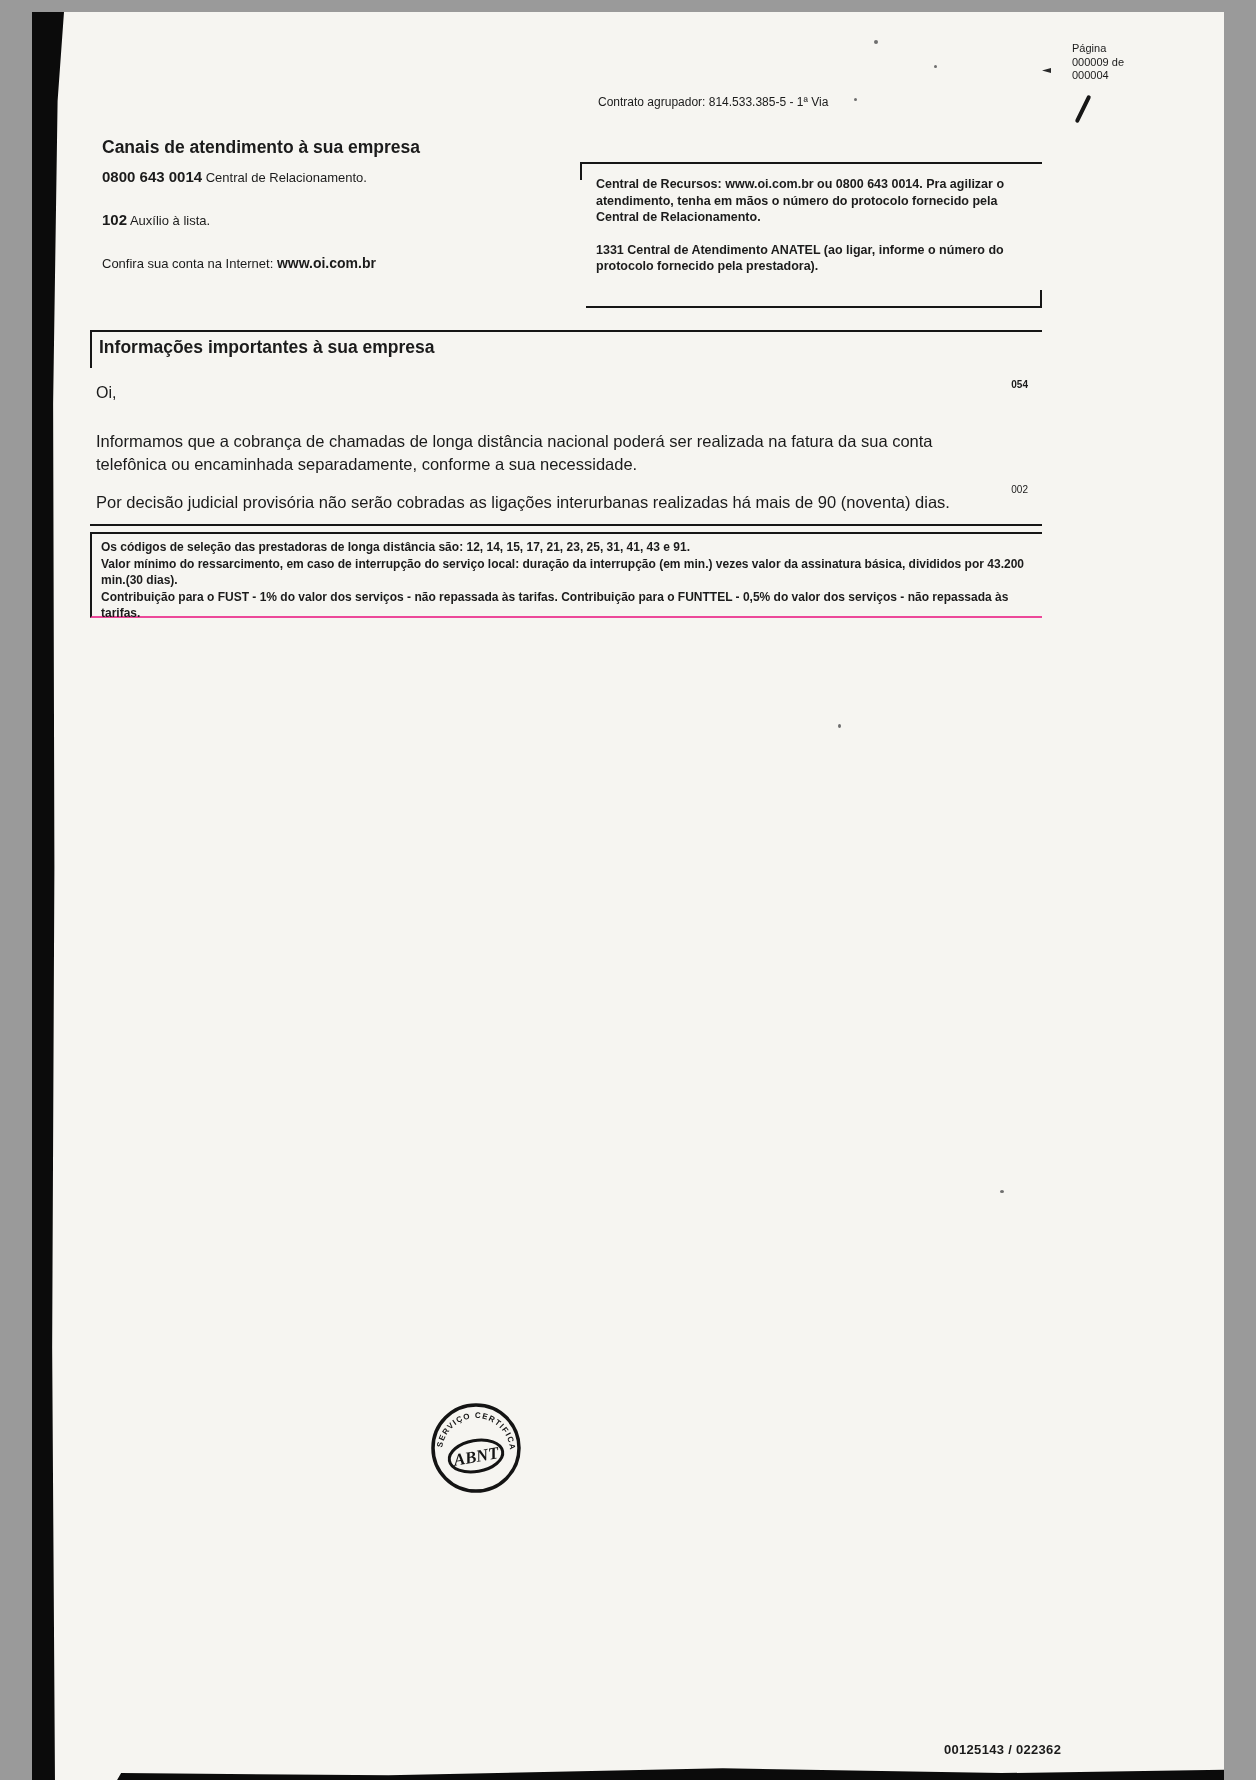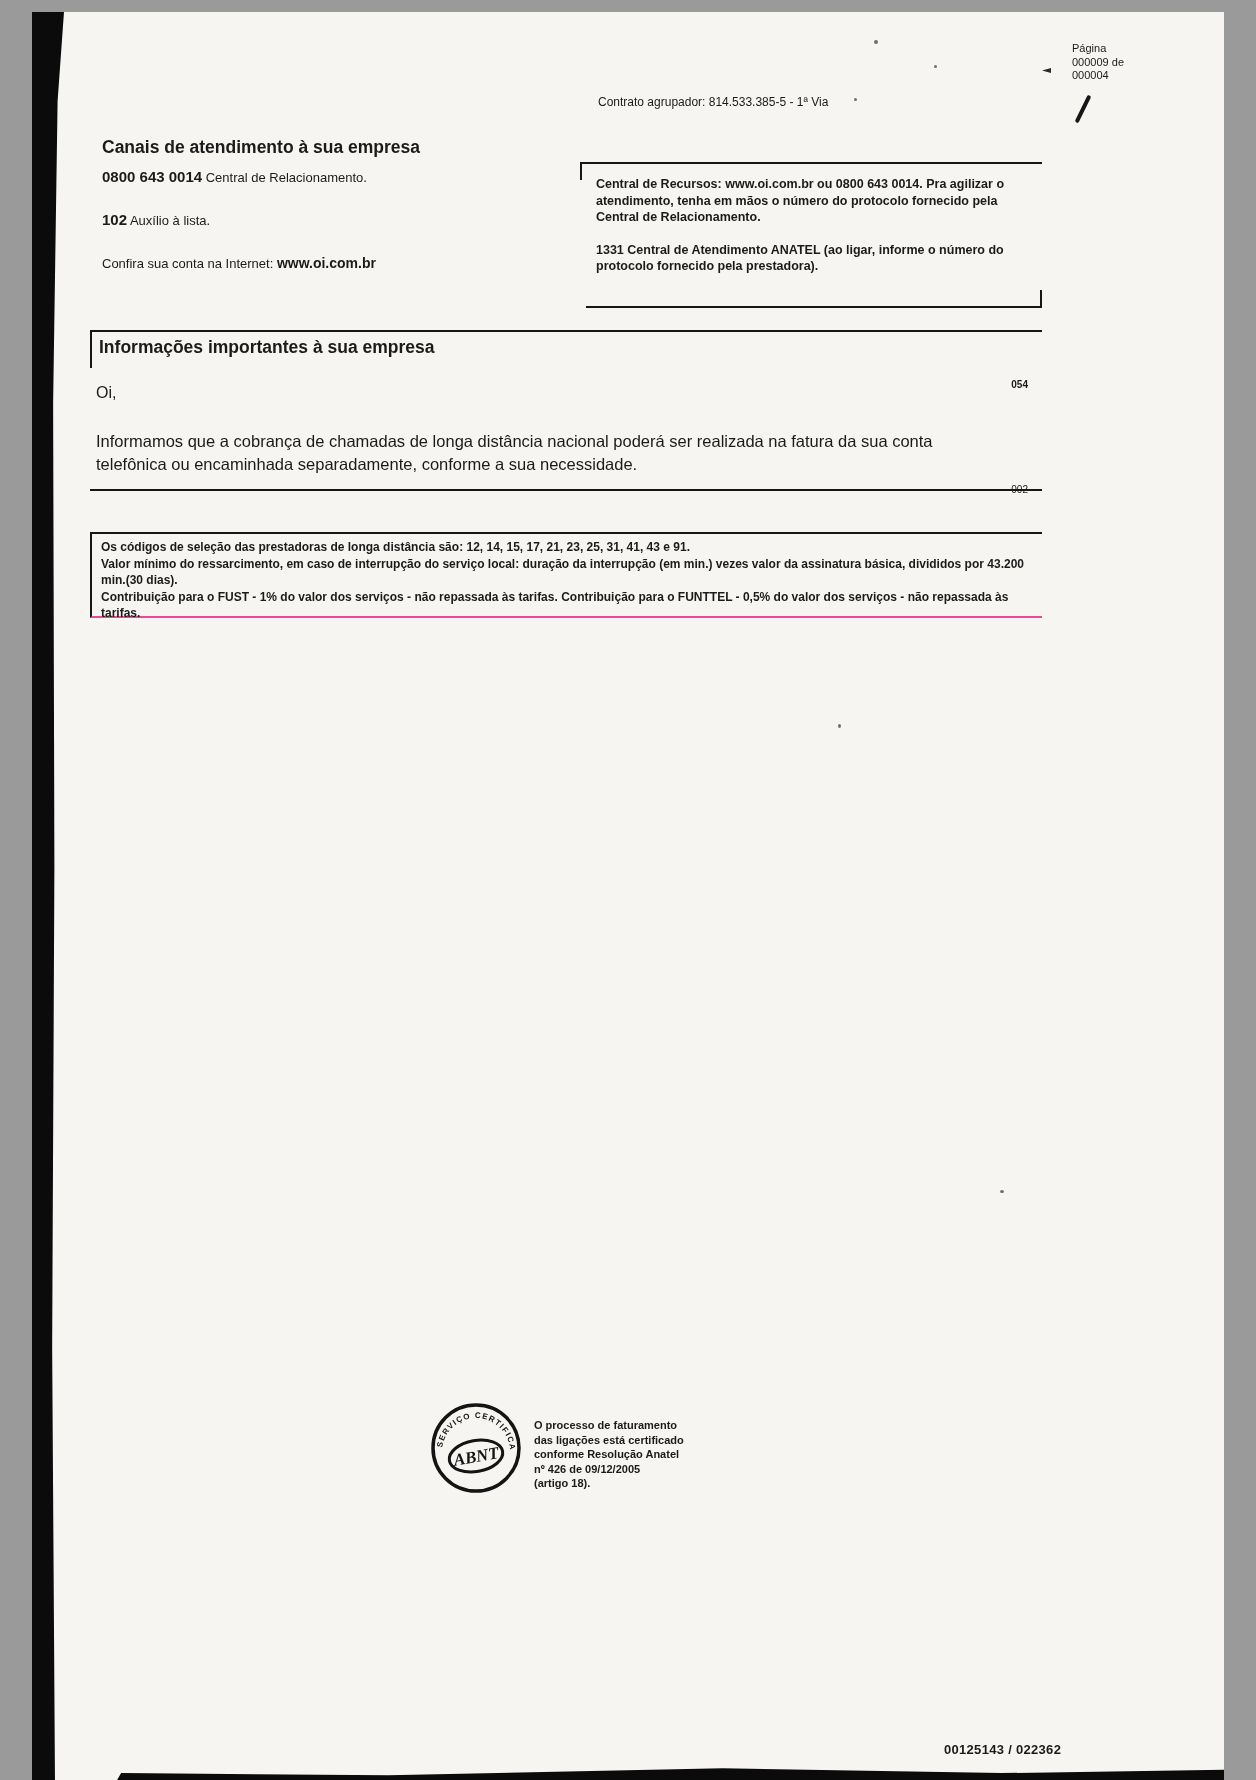"Por decisão judicial provisória não" div.para2 { html: none -> <div>Por decisão judicial provisória não serão cobradas as ligações interurbanas realizadas há mais de 90 (noventa) dias.</div> }
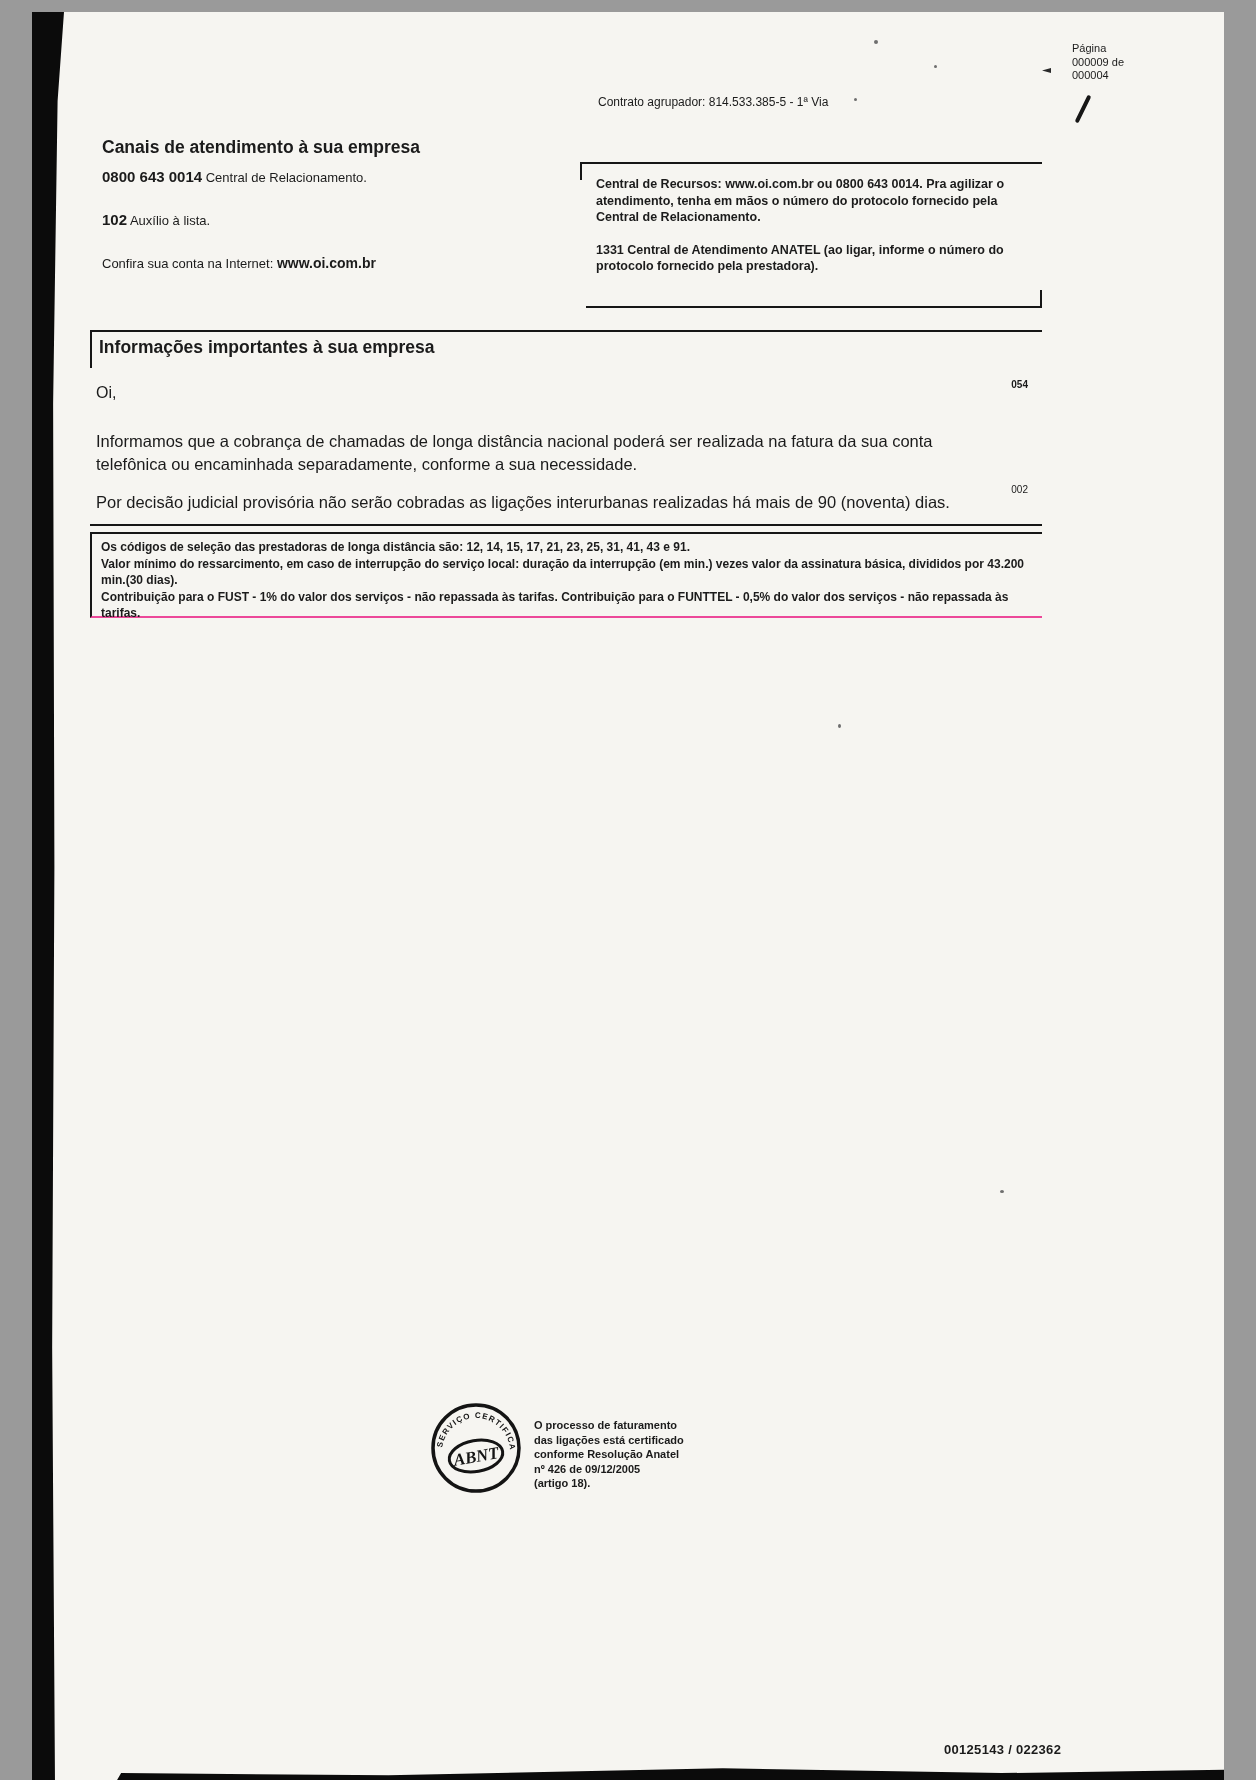"O processo de faturamento" div.cert-text { html: <div>O processo de faturamento das ligações está certificado conforme Resolução Anatel nº 426 de 09/12/2005 (artigo 18).</div> -> none }
